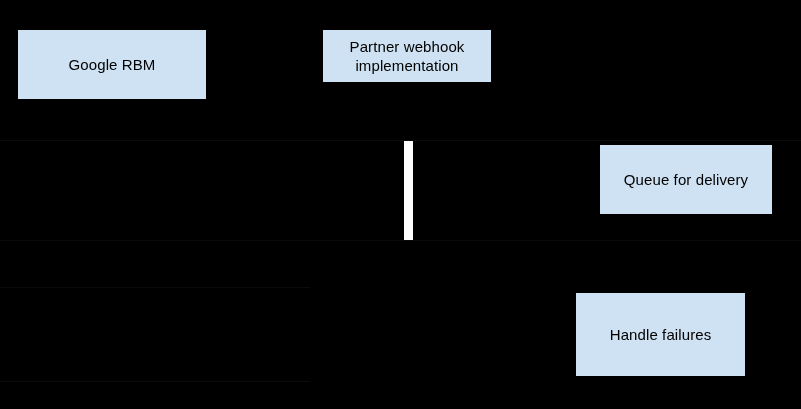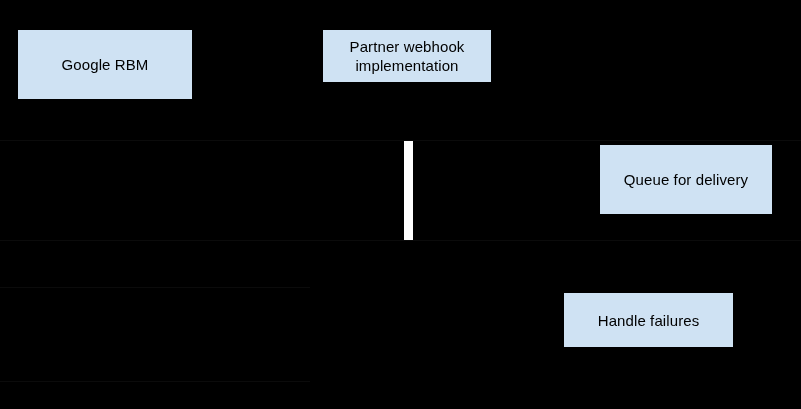"Google RBM" div.node { width: 174px -> 188px }
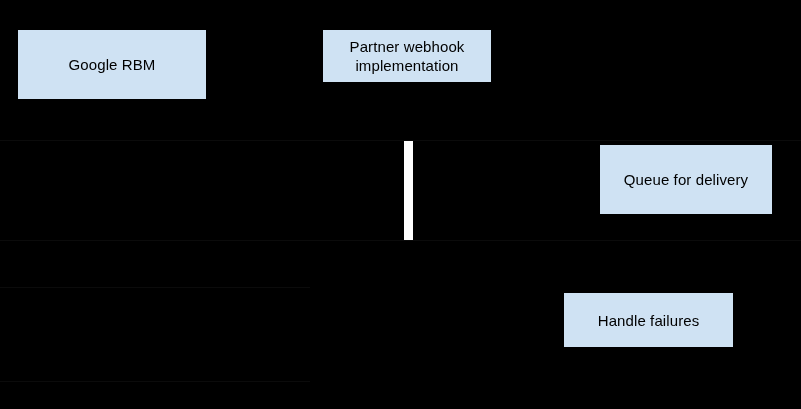"Handle failures" div.node { height: 54px -> 83px; left: 564px -> 576px }
